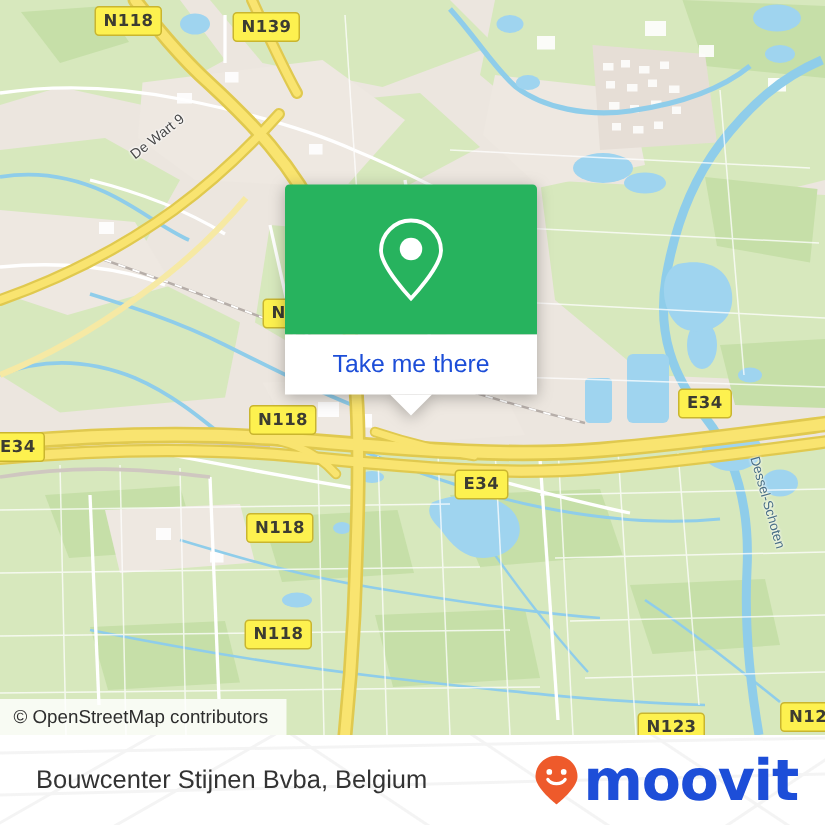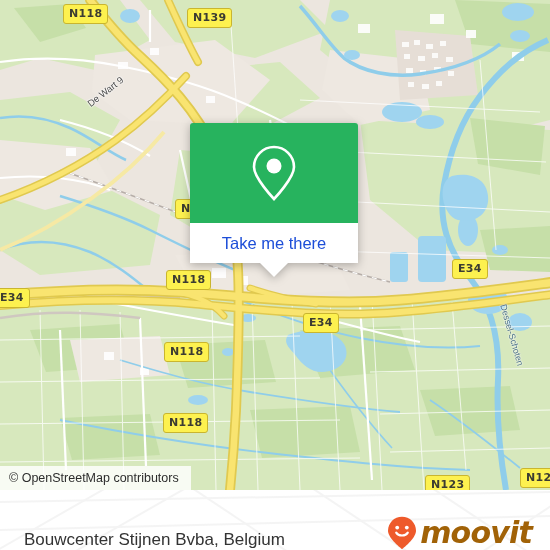"N139" div.shield { margin-left: 32px -> none }
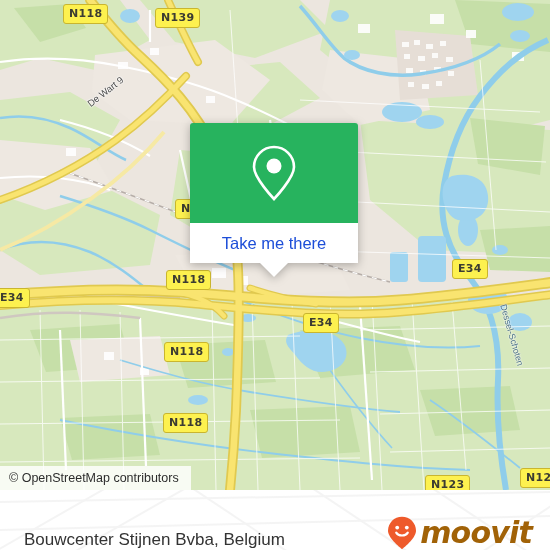"Bouwcenter Stijnen Bvba, Belgium" .footer { align-items: flex-end -> center }
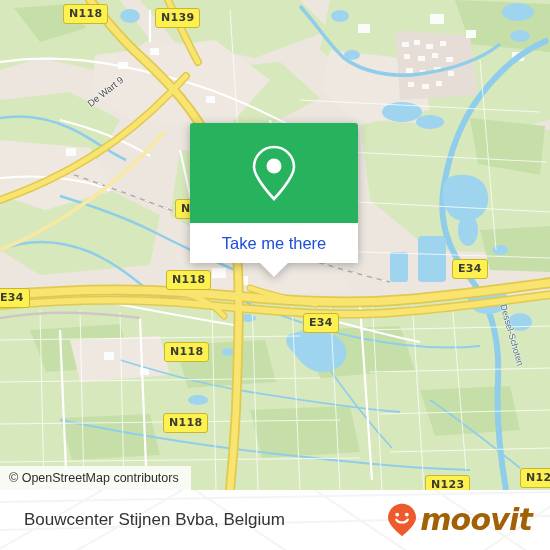"moovit" .logo-word { color: #a16207 -> #1d4ed8; font-size: 30px -> 38px; font-style: italic -> none }
